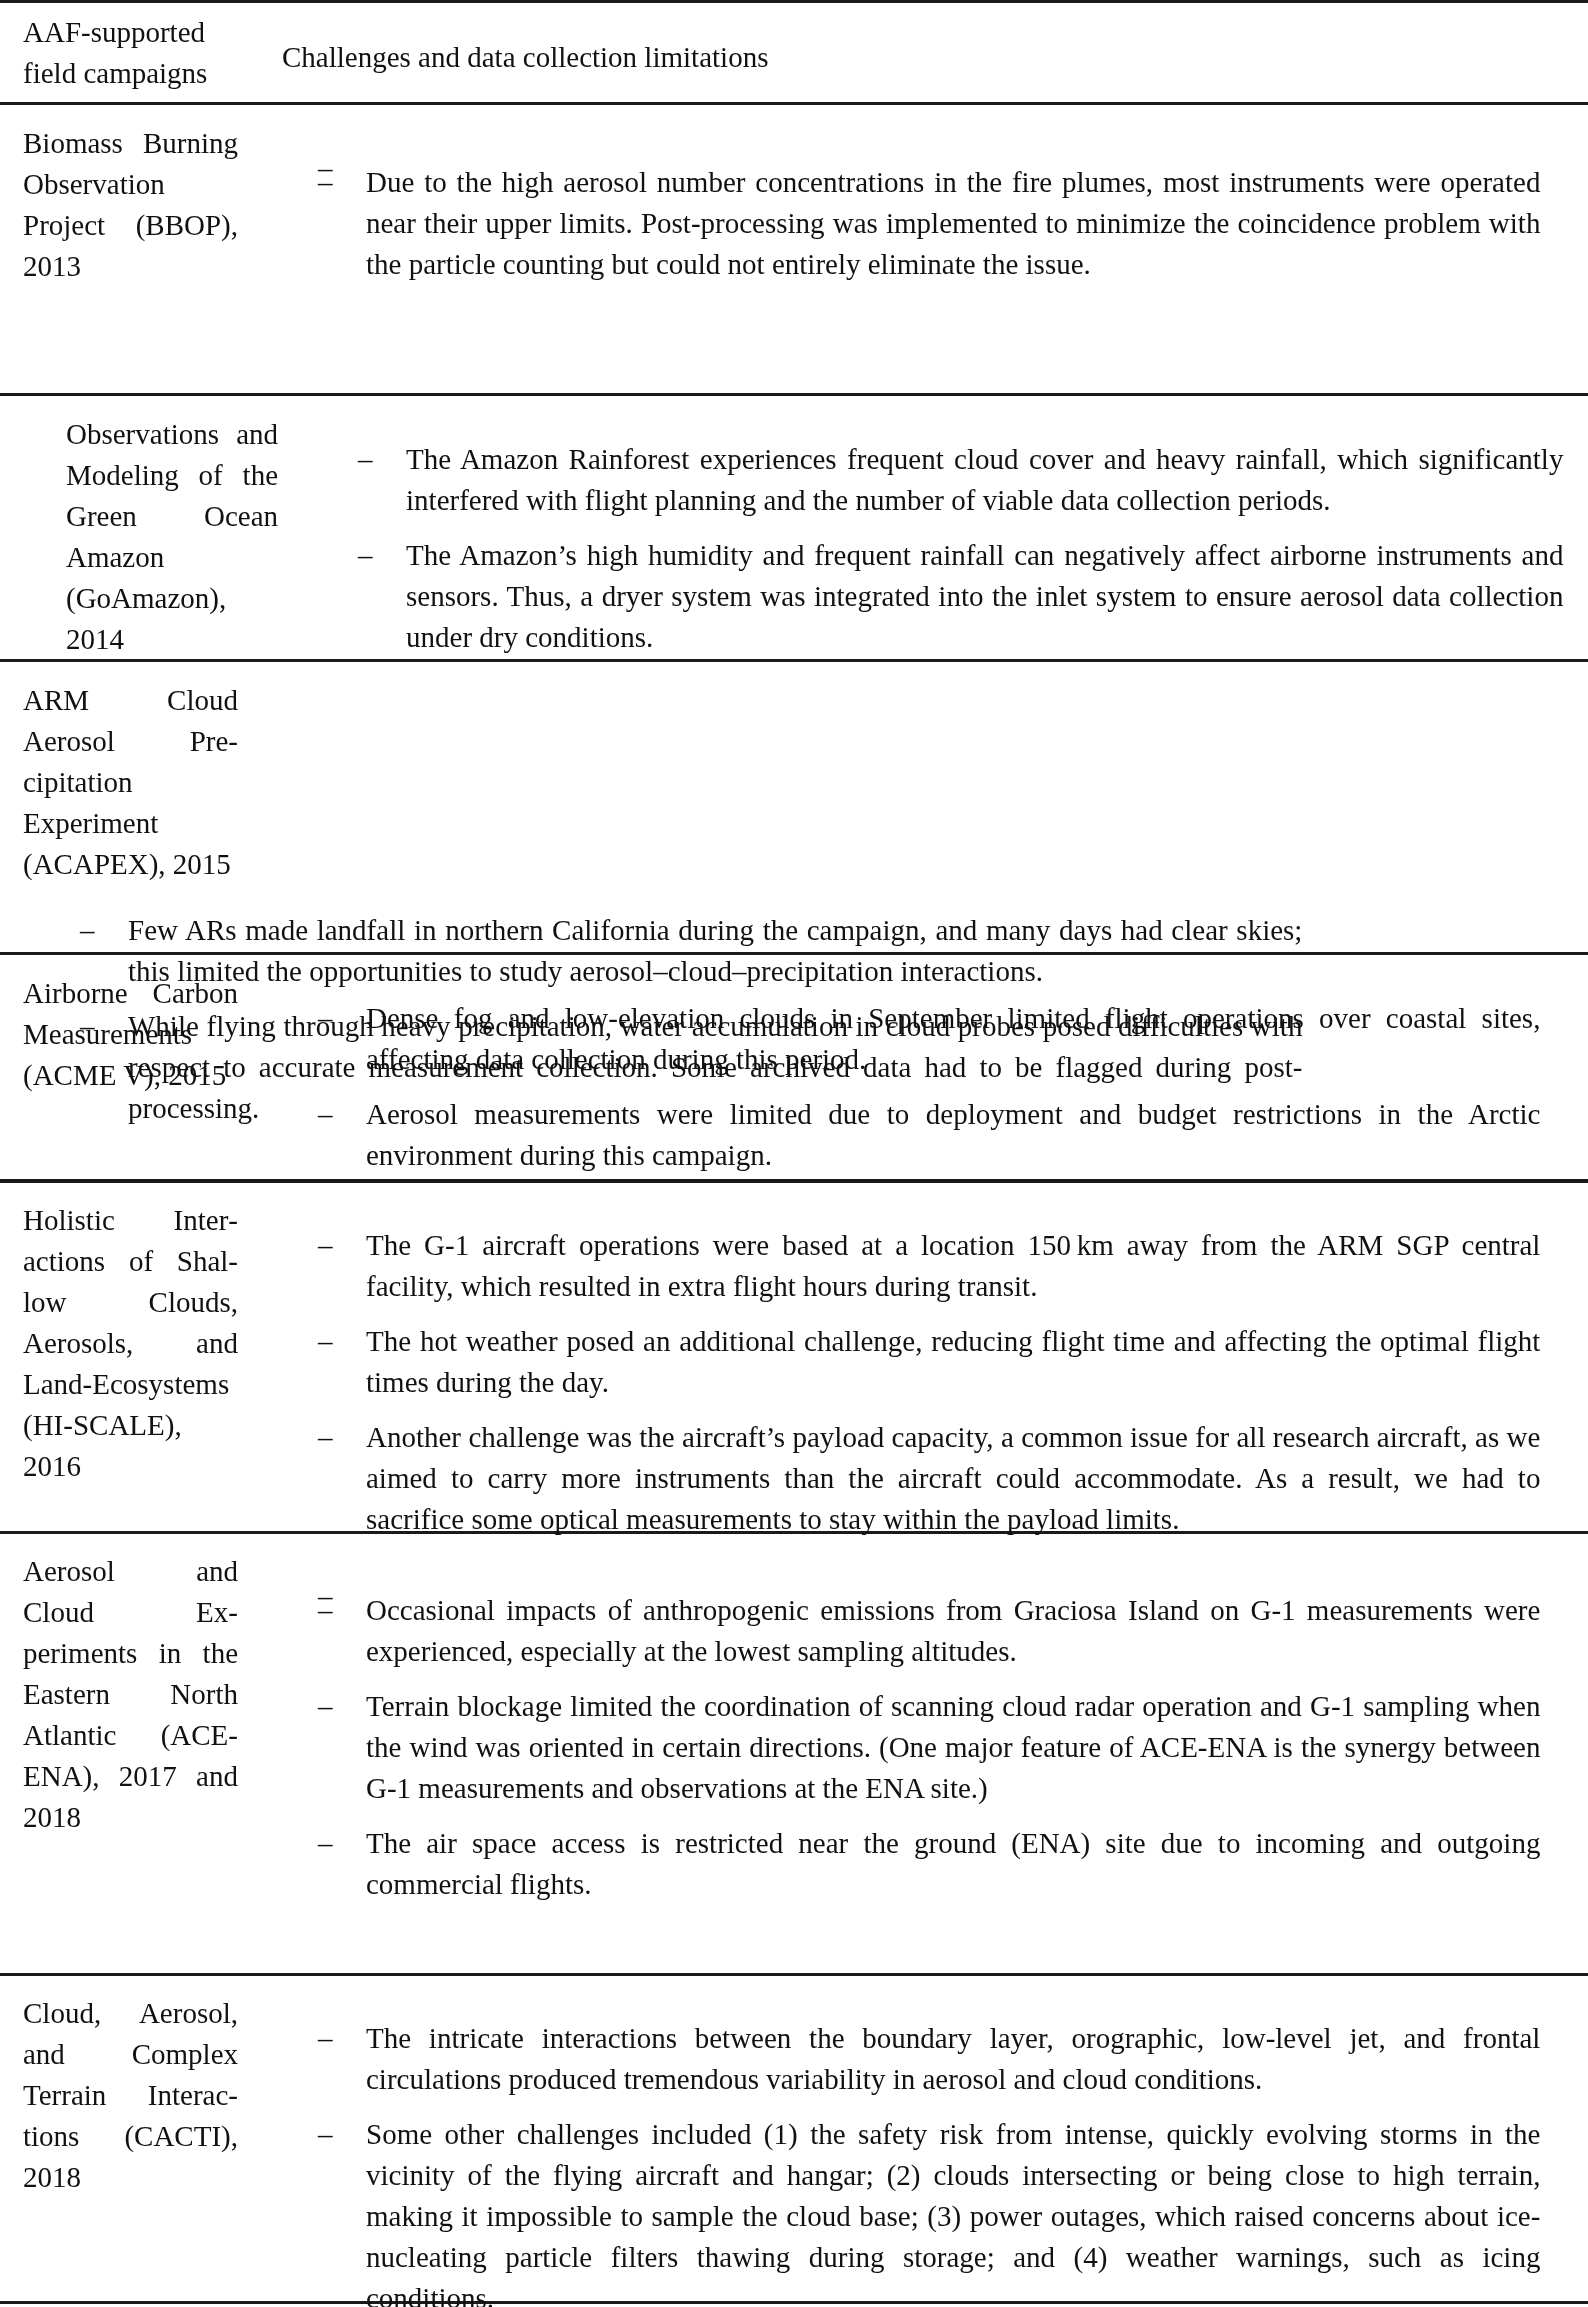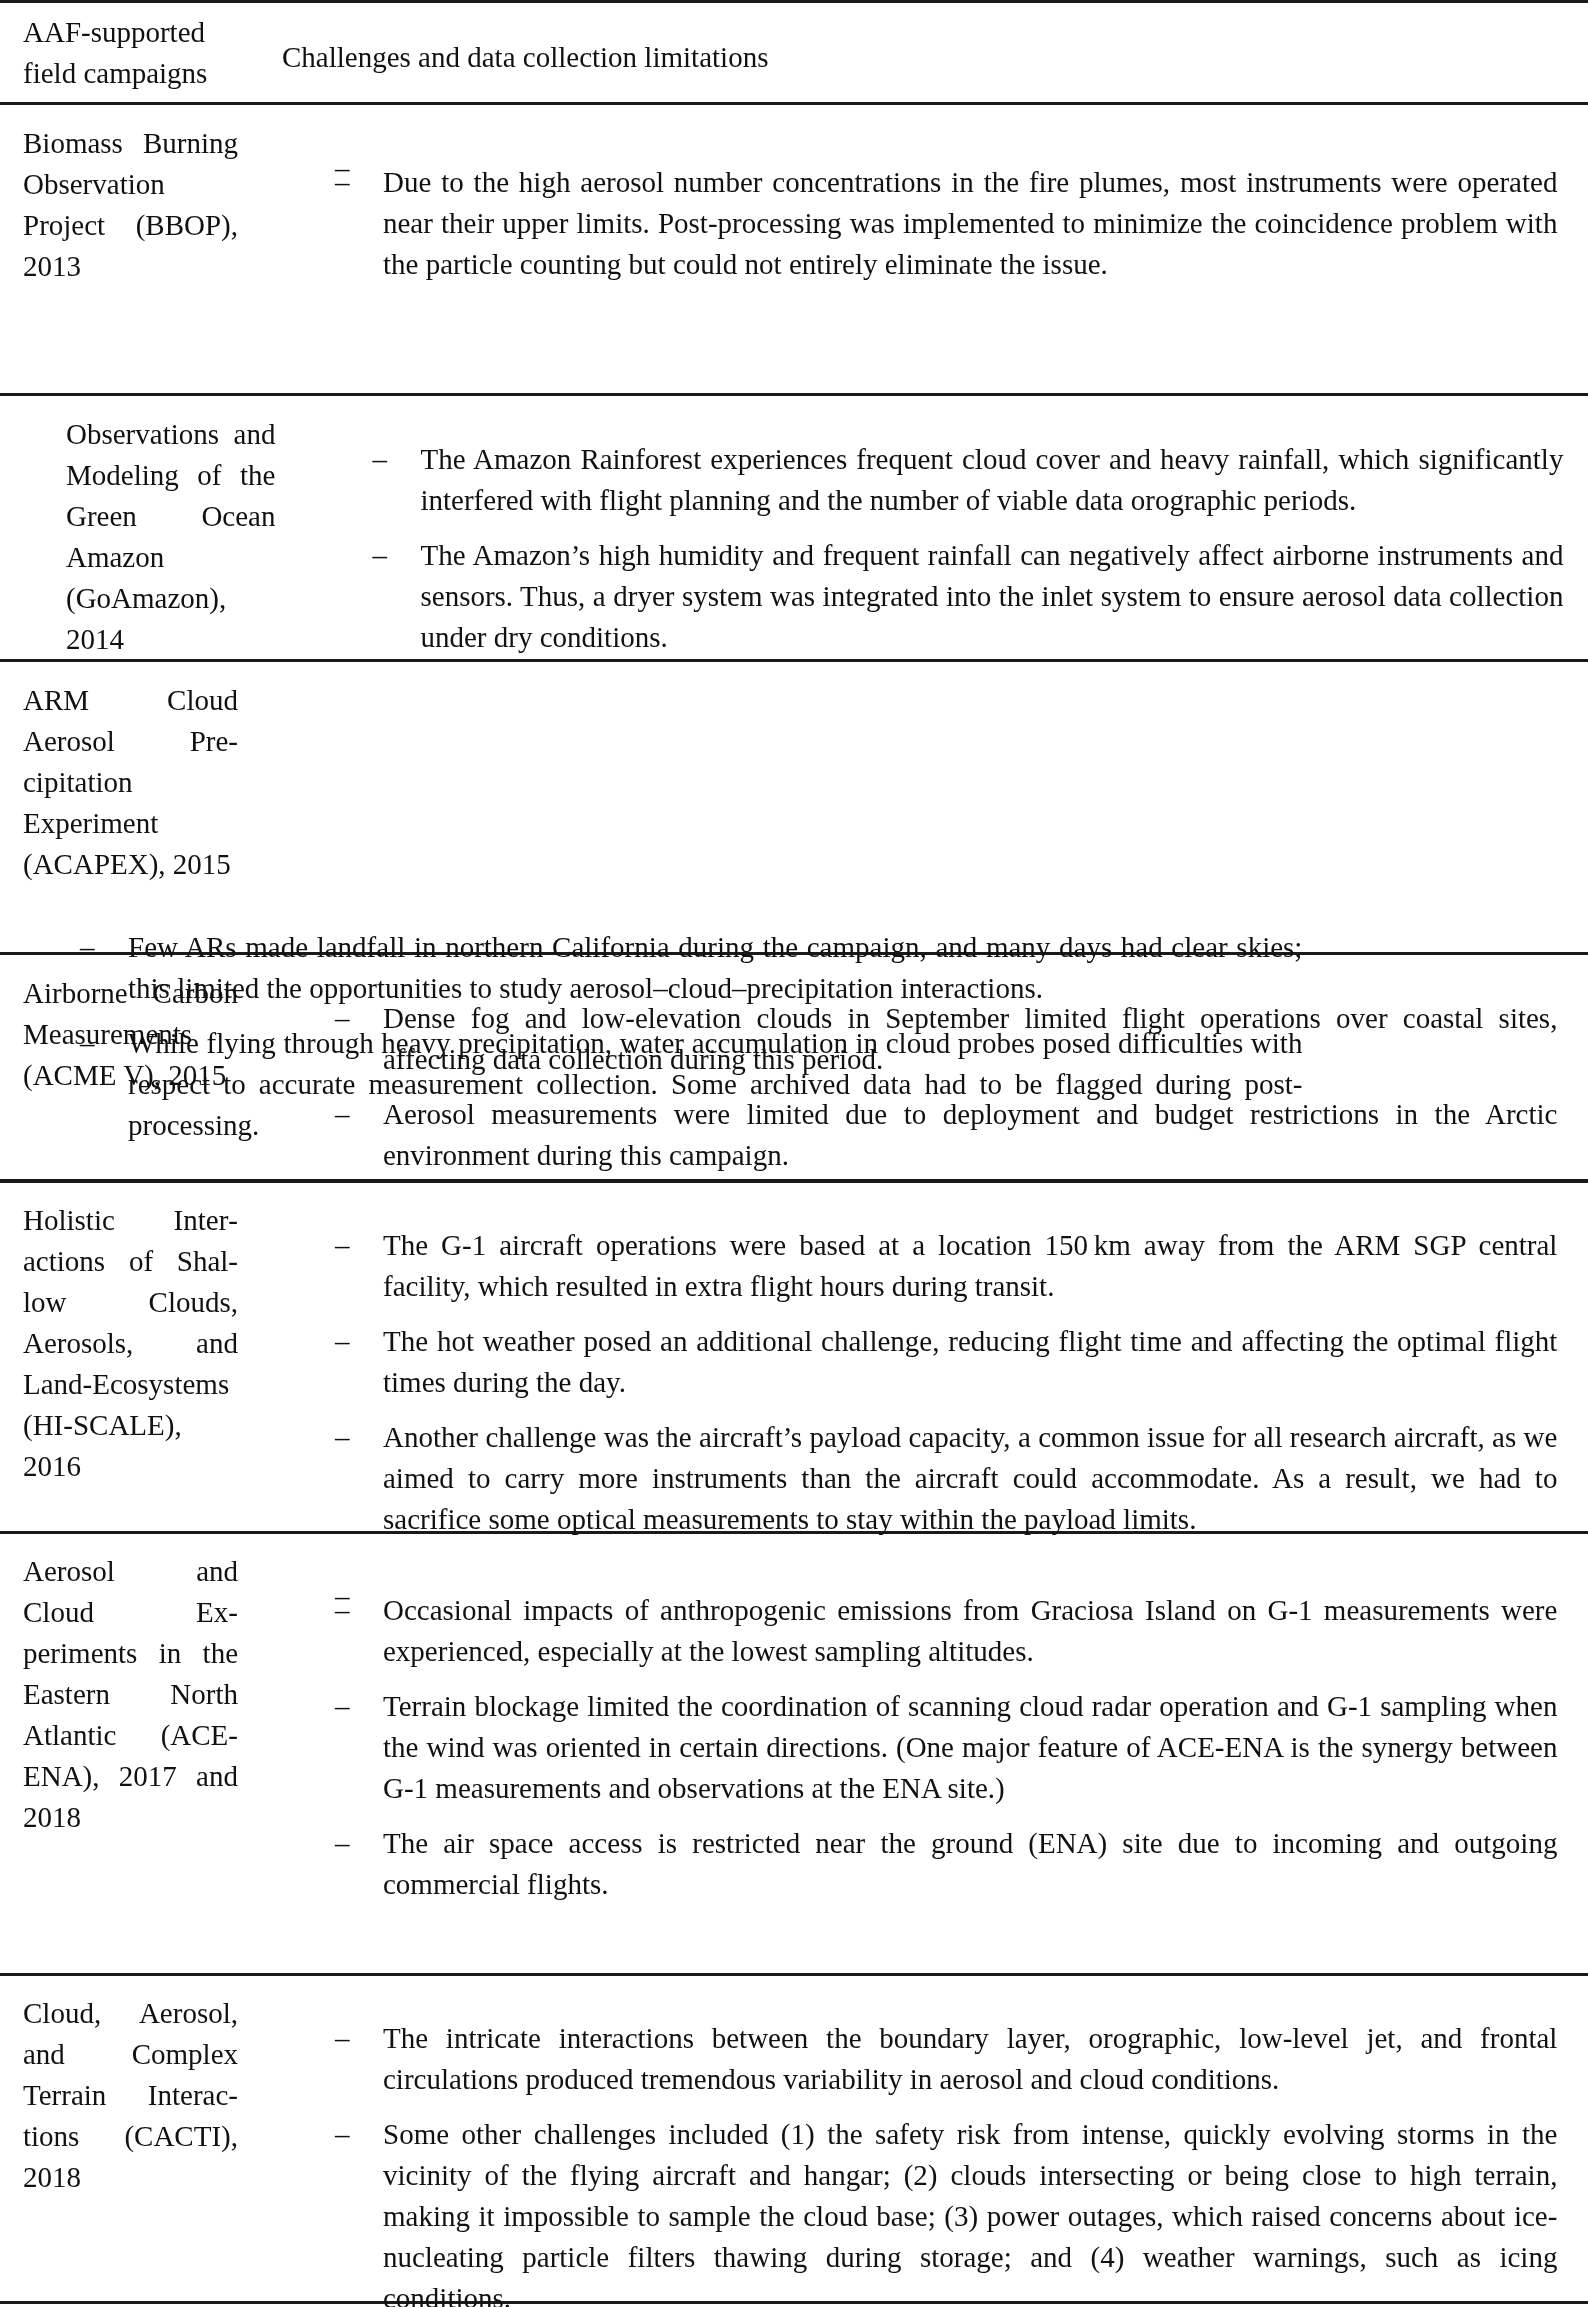"Biomass Burning Obser­vation Project" .data-row { gap: 17px -> none }
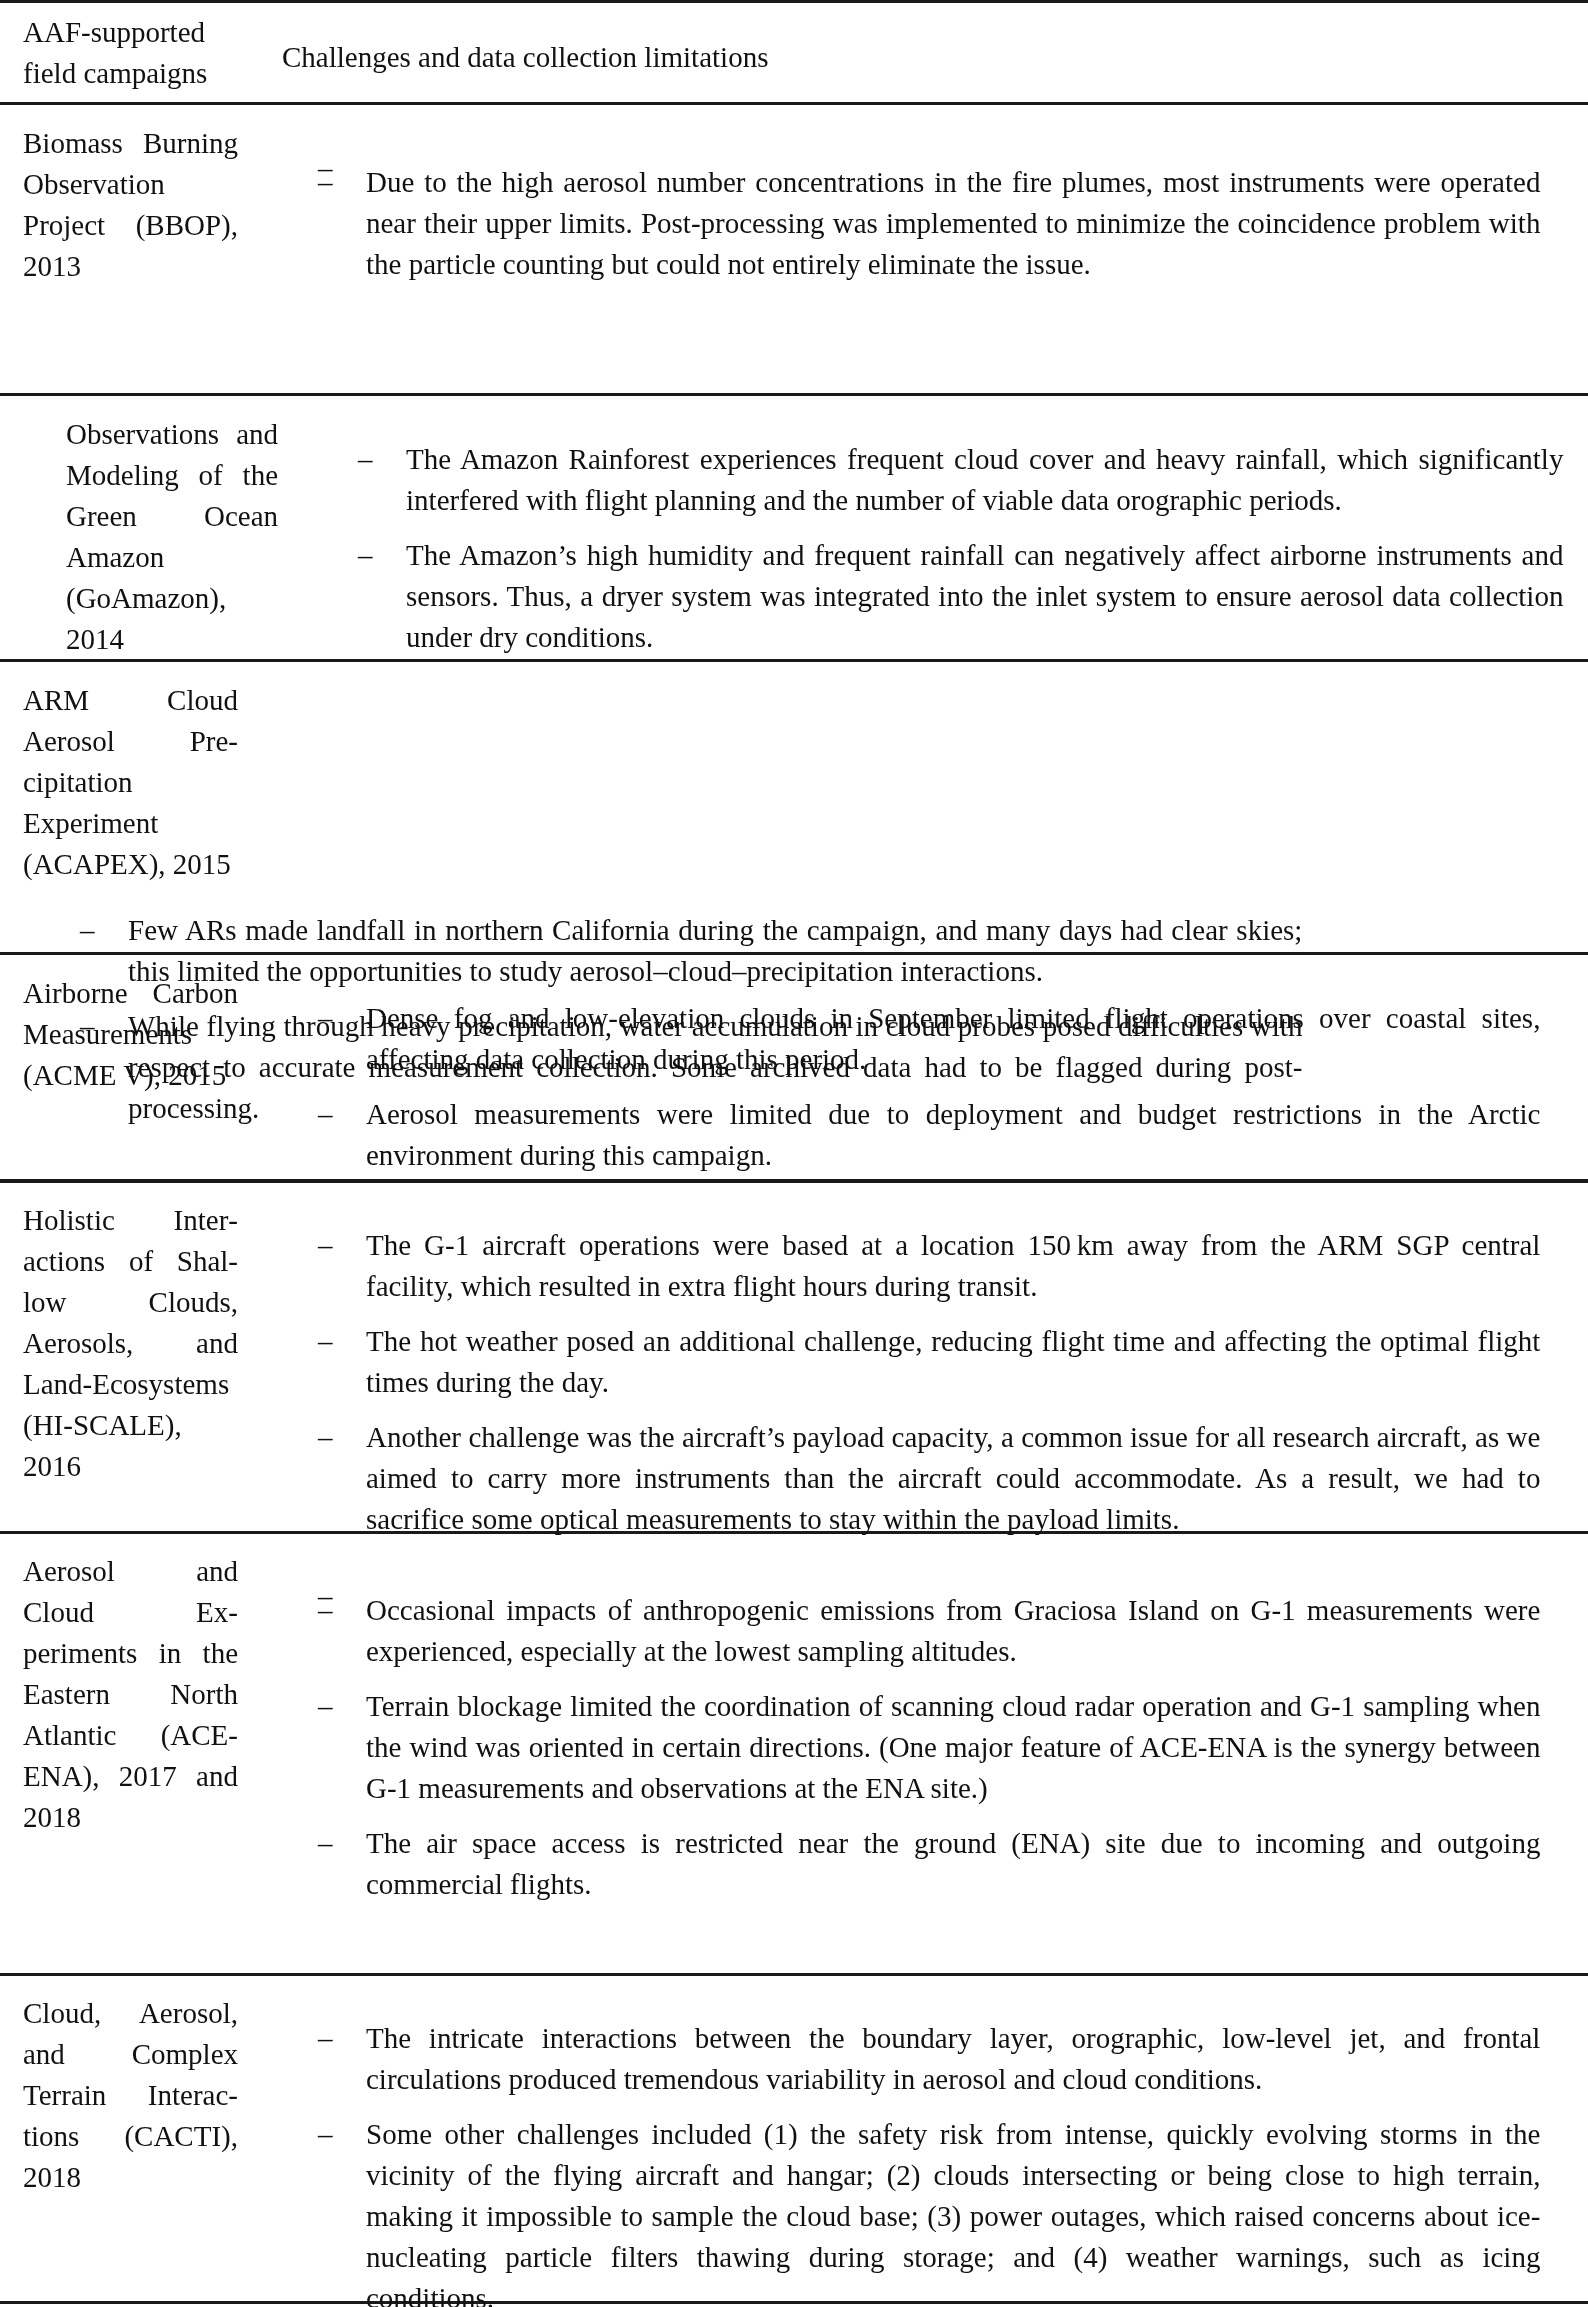"The Amazon Rainforest experiences" span { text: orographic -> collection }
